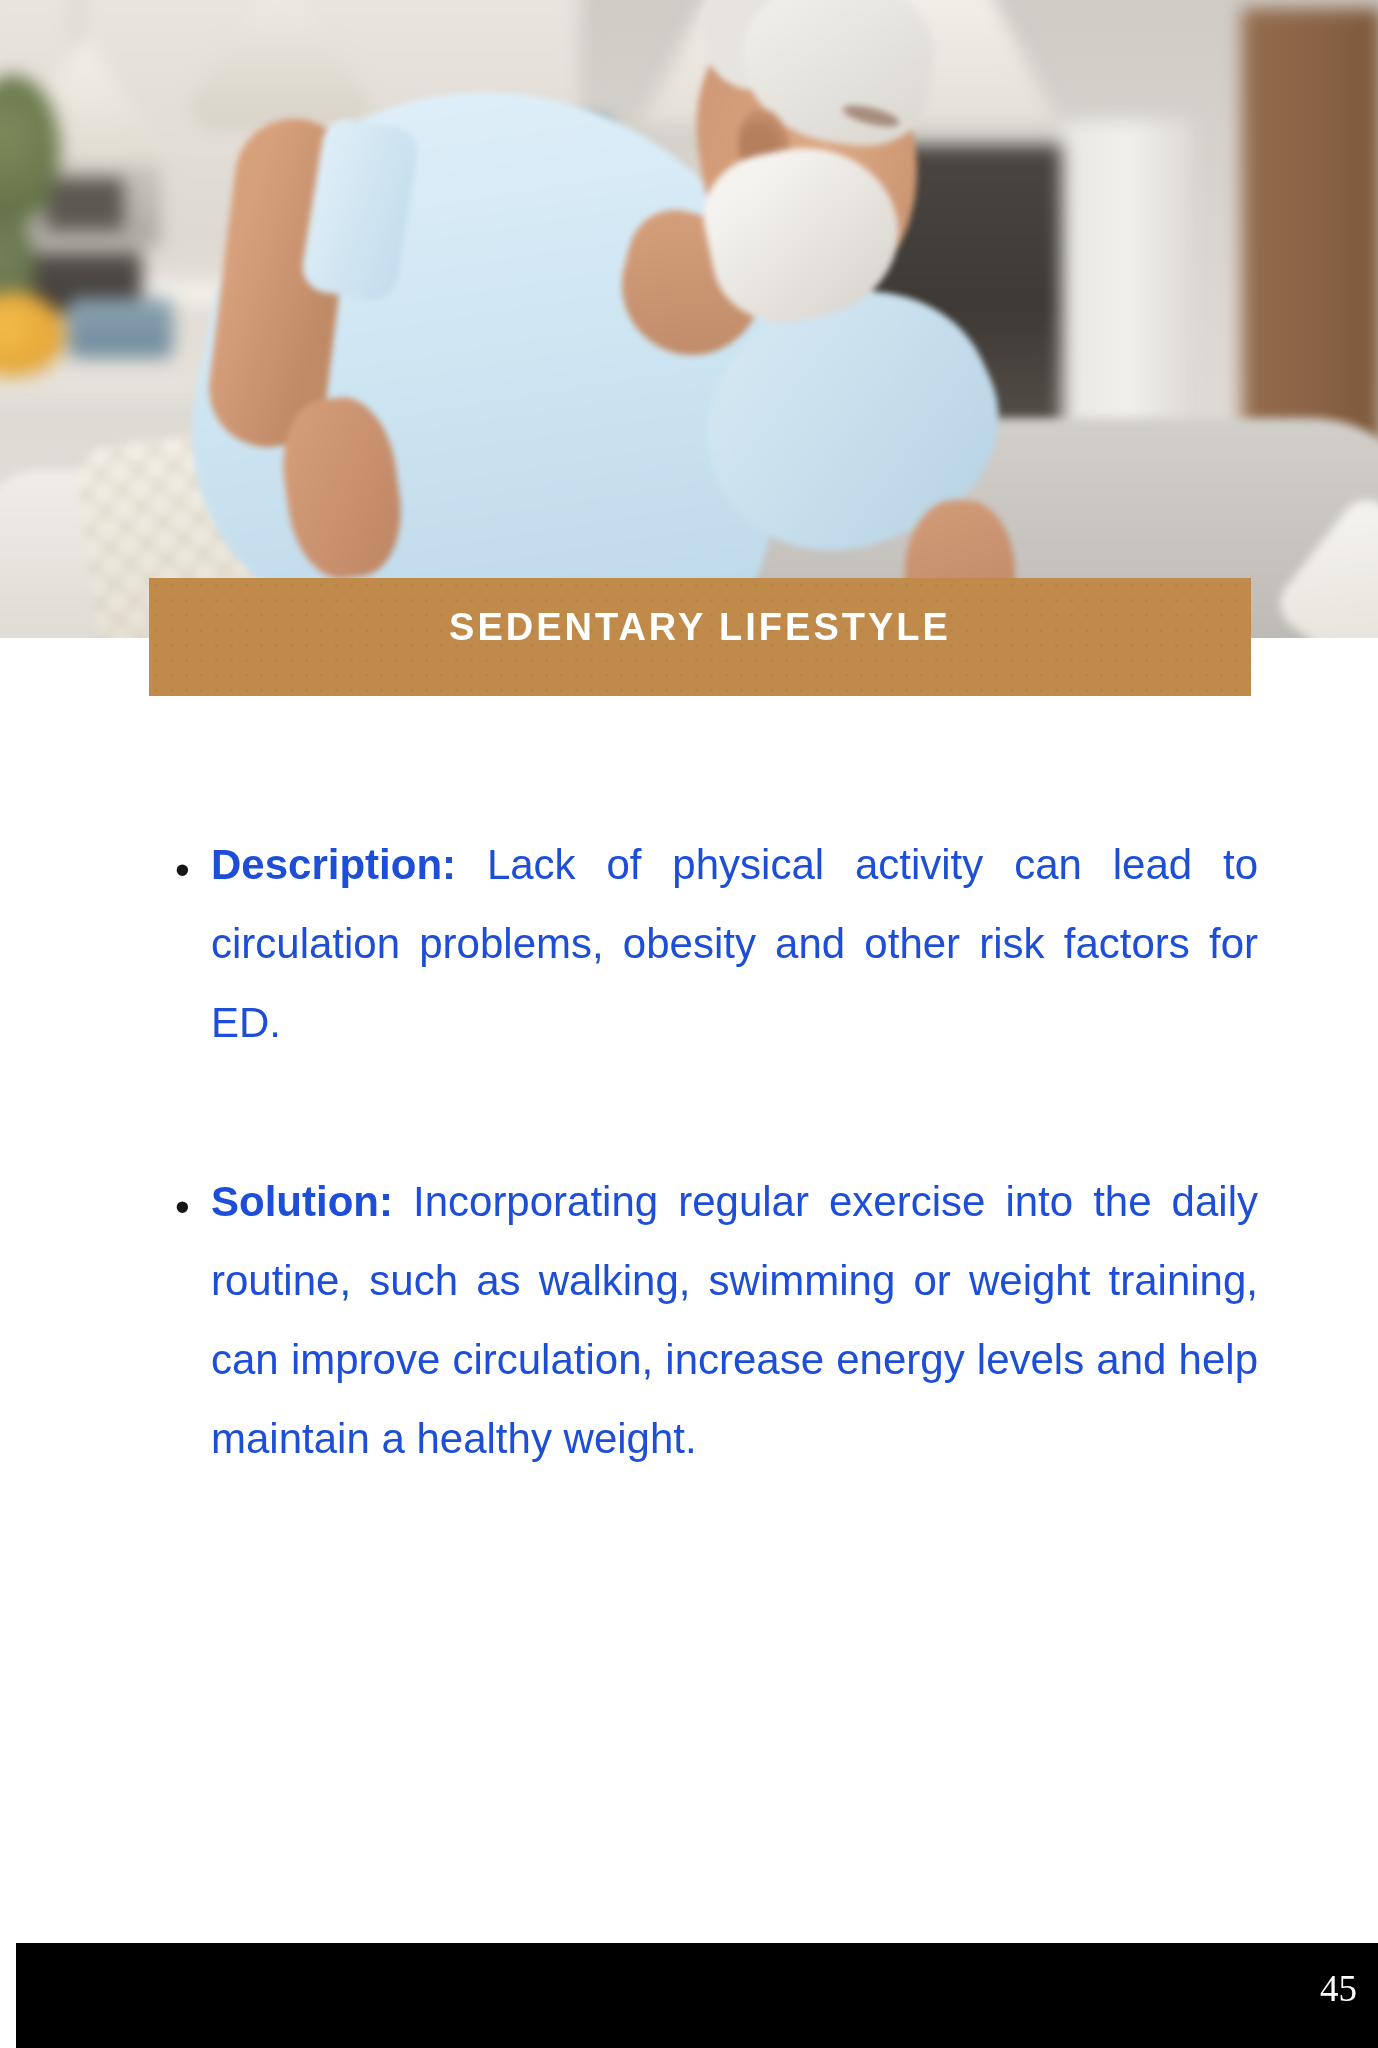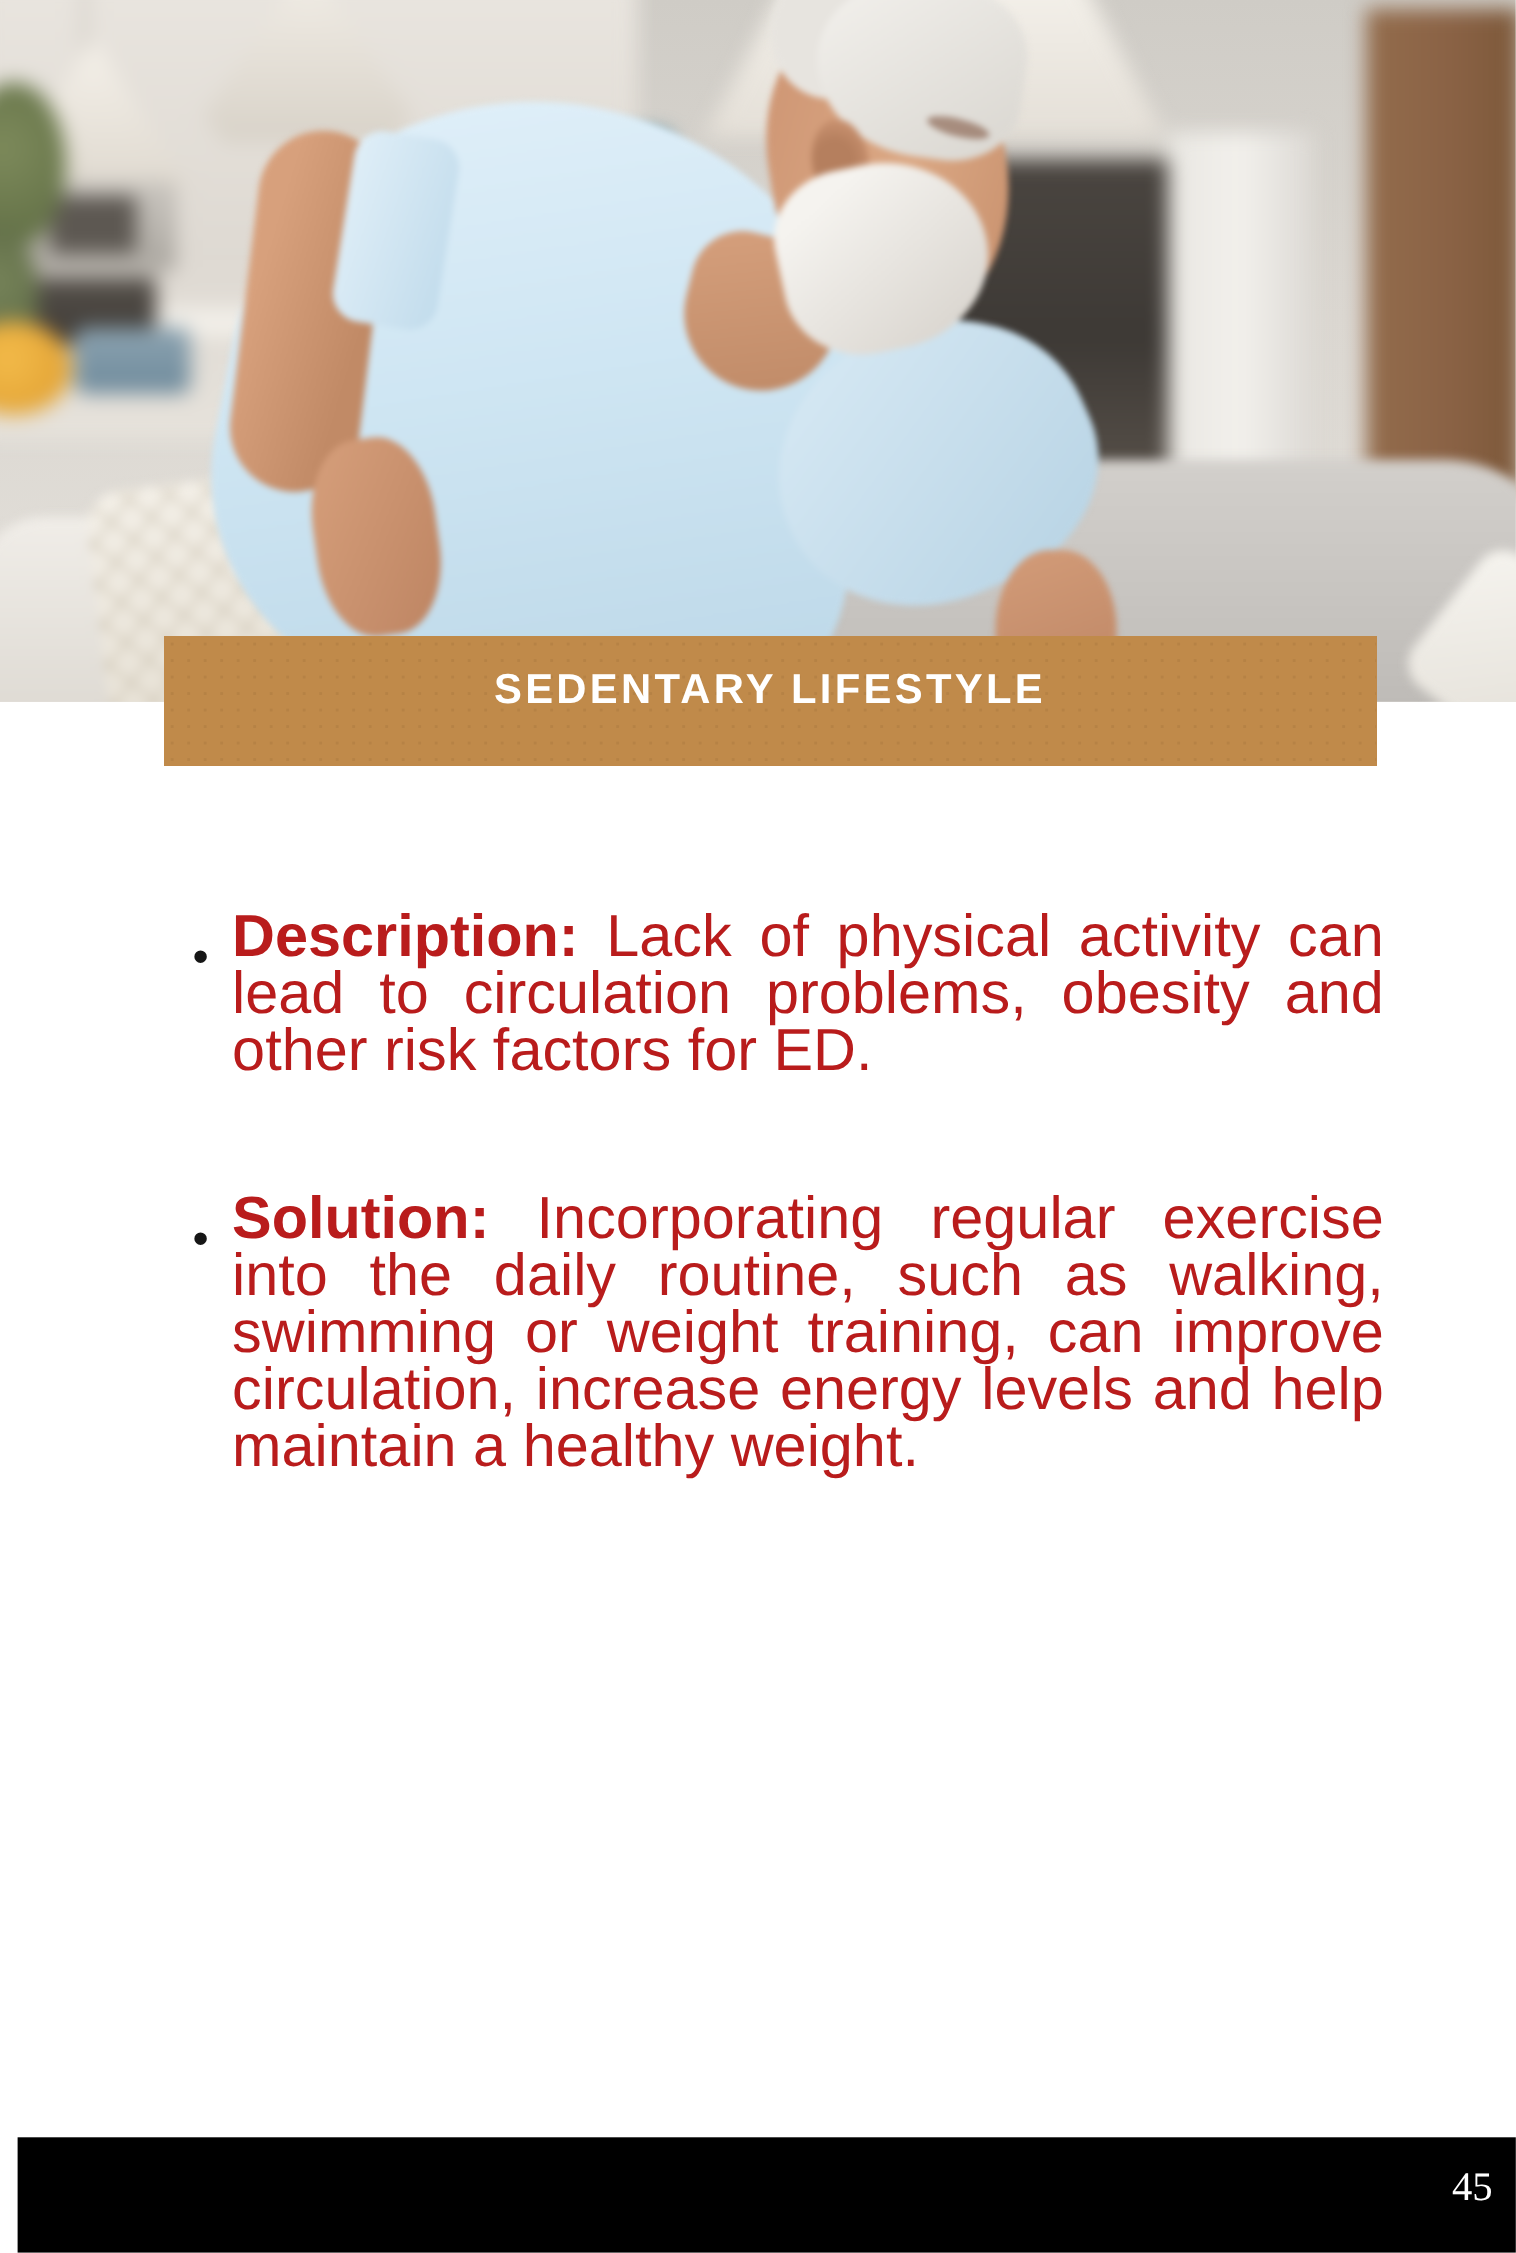"Description: Lack of physical activity" .bullet-item { color: #b91c1c -> #1d4ed8; font-size: 54px -> 42px; line-height: 52px -> 79px }
